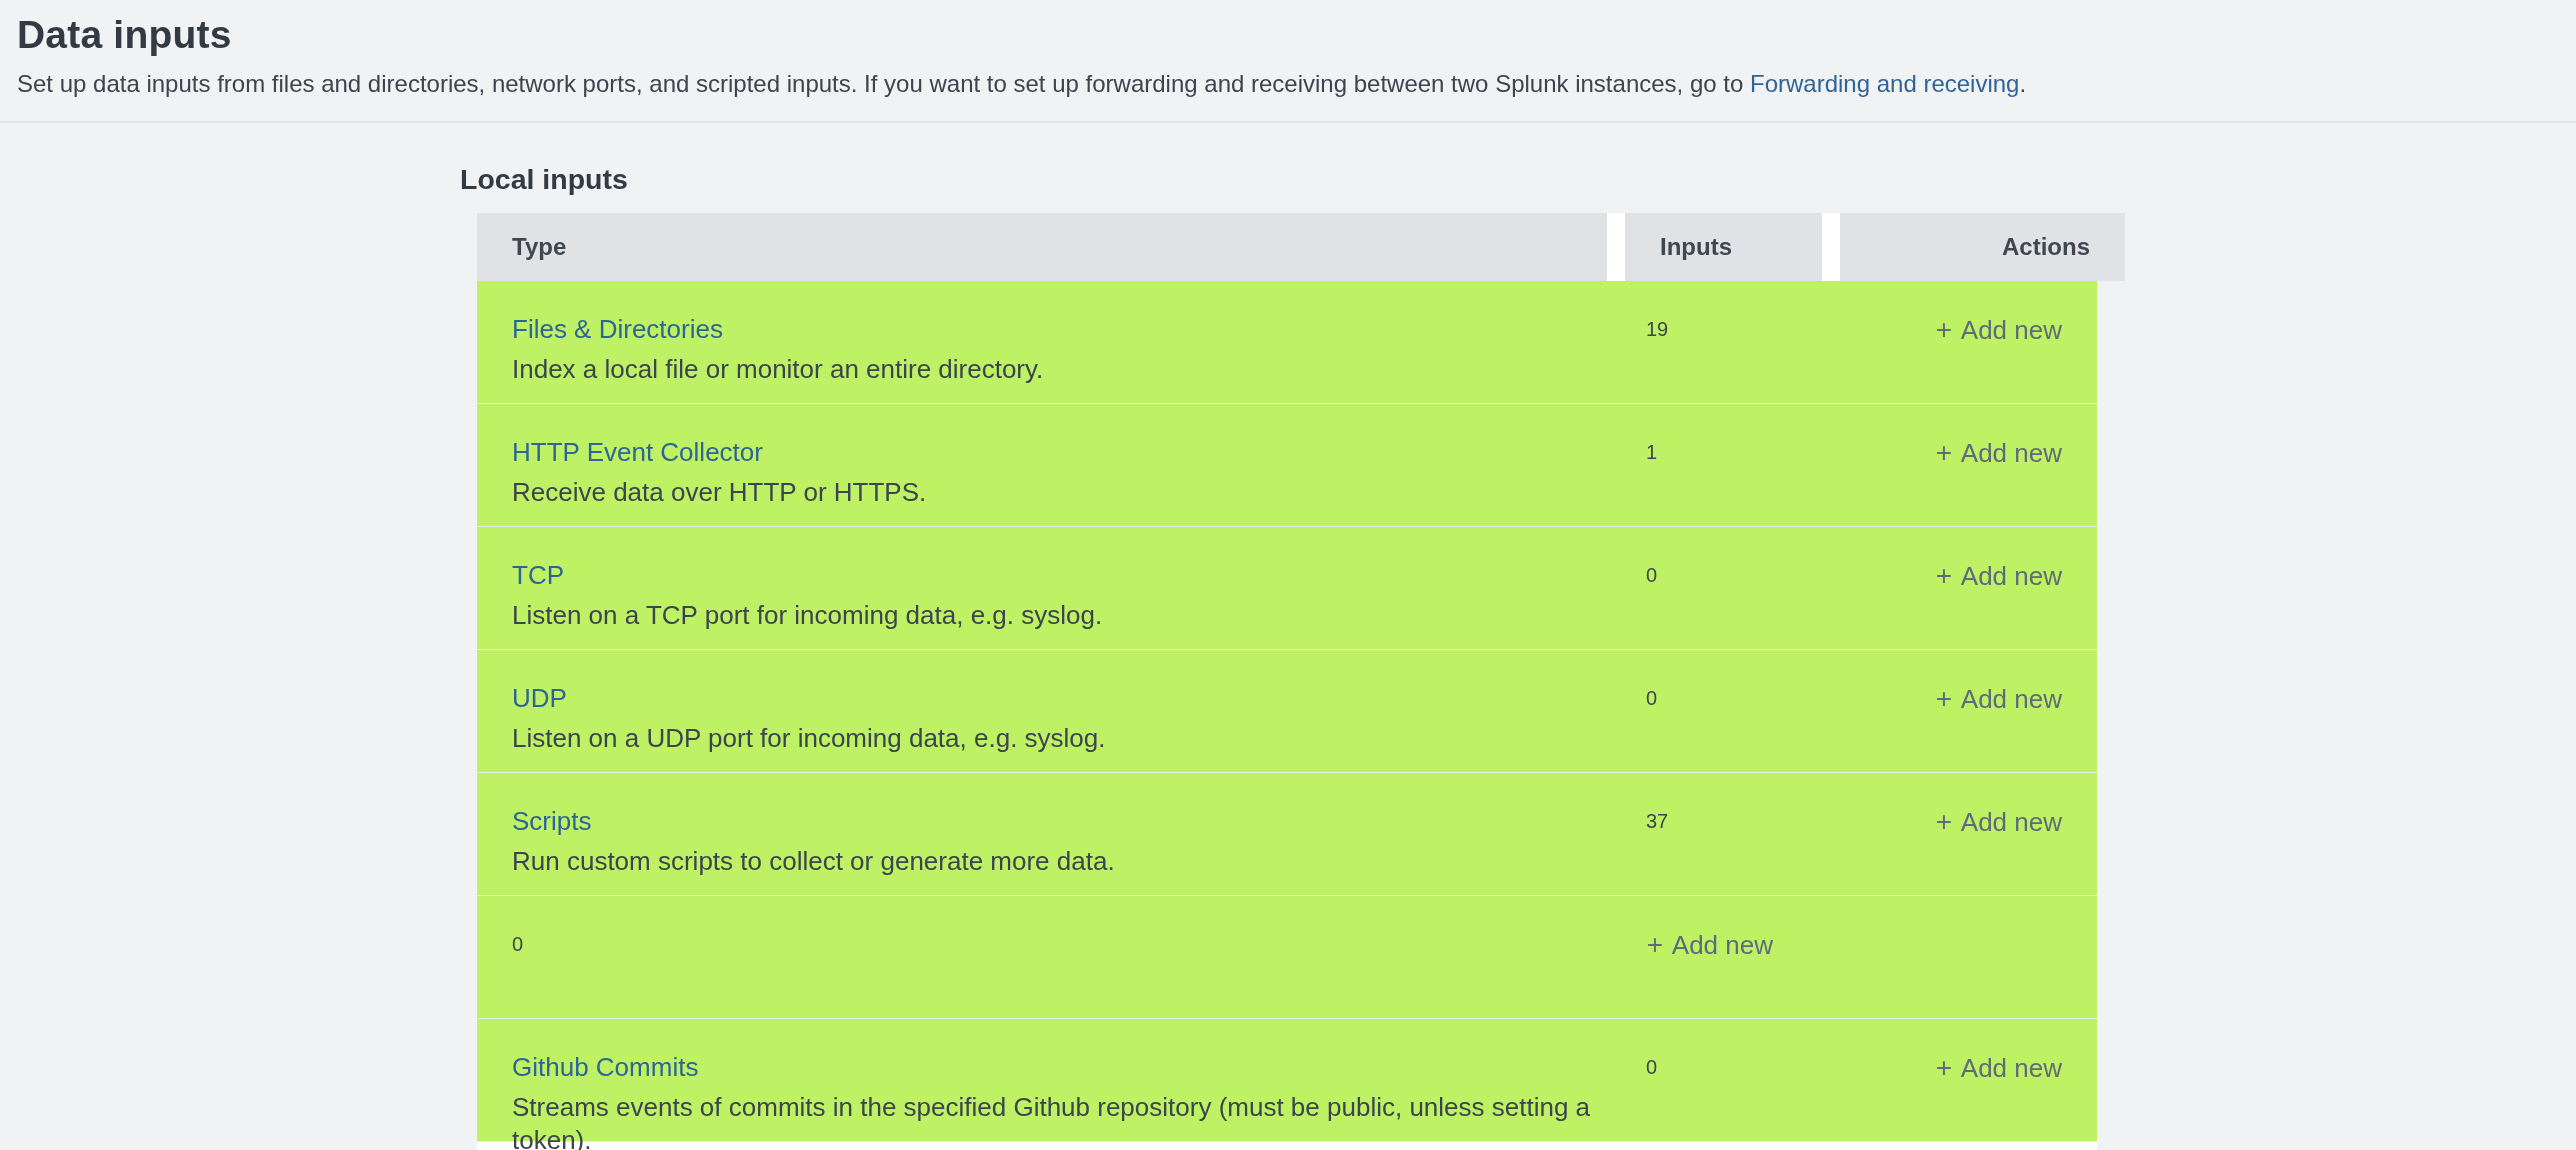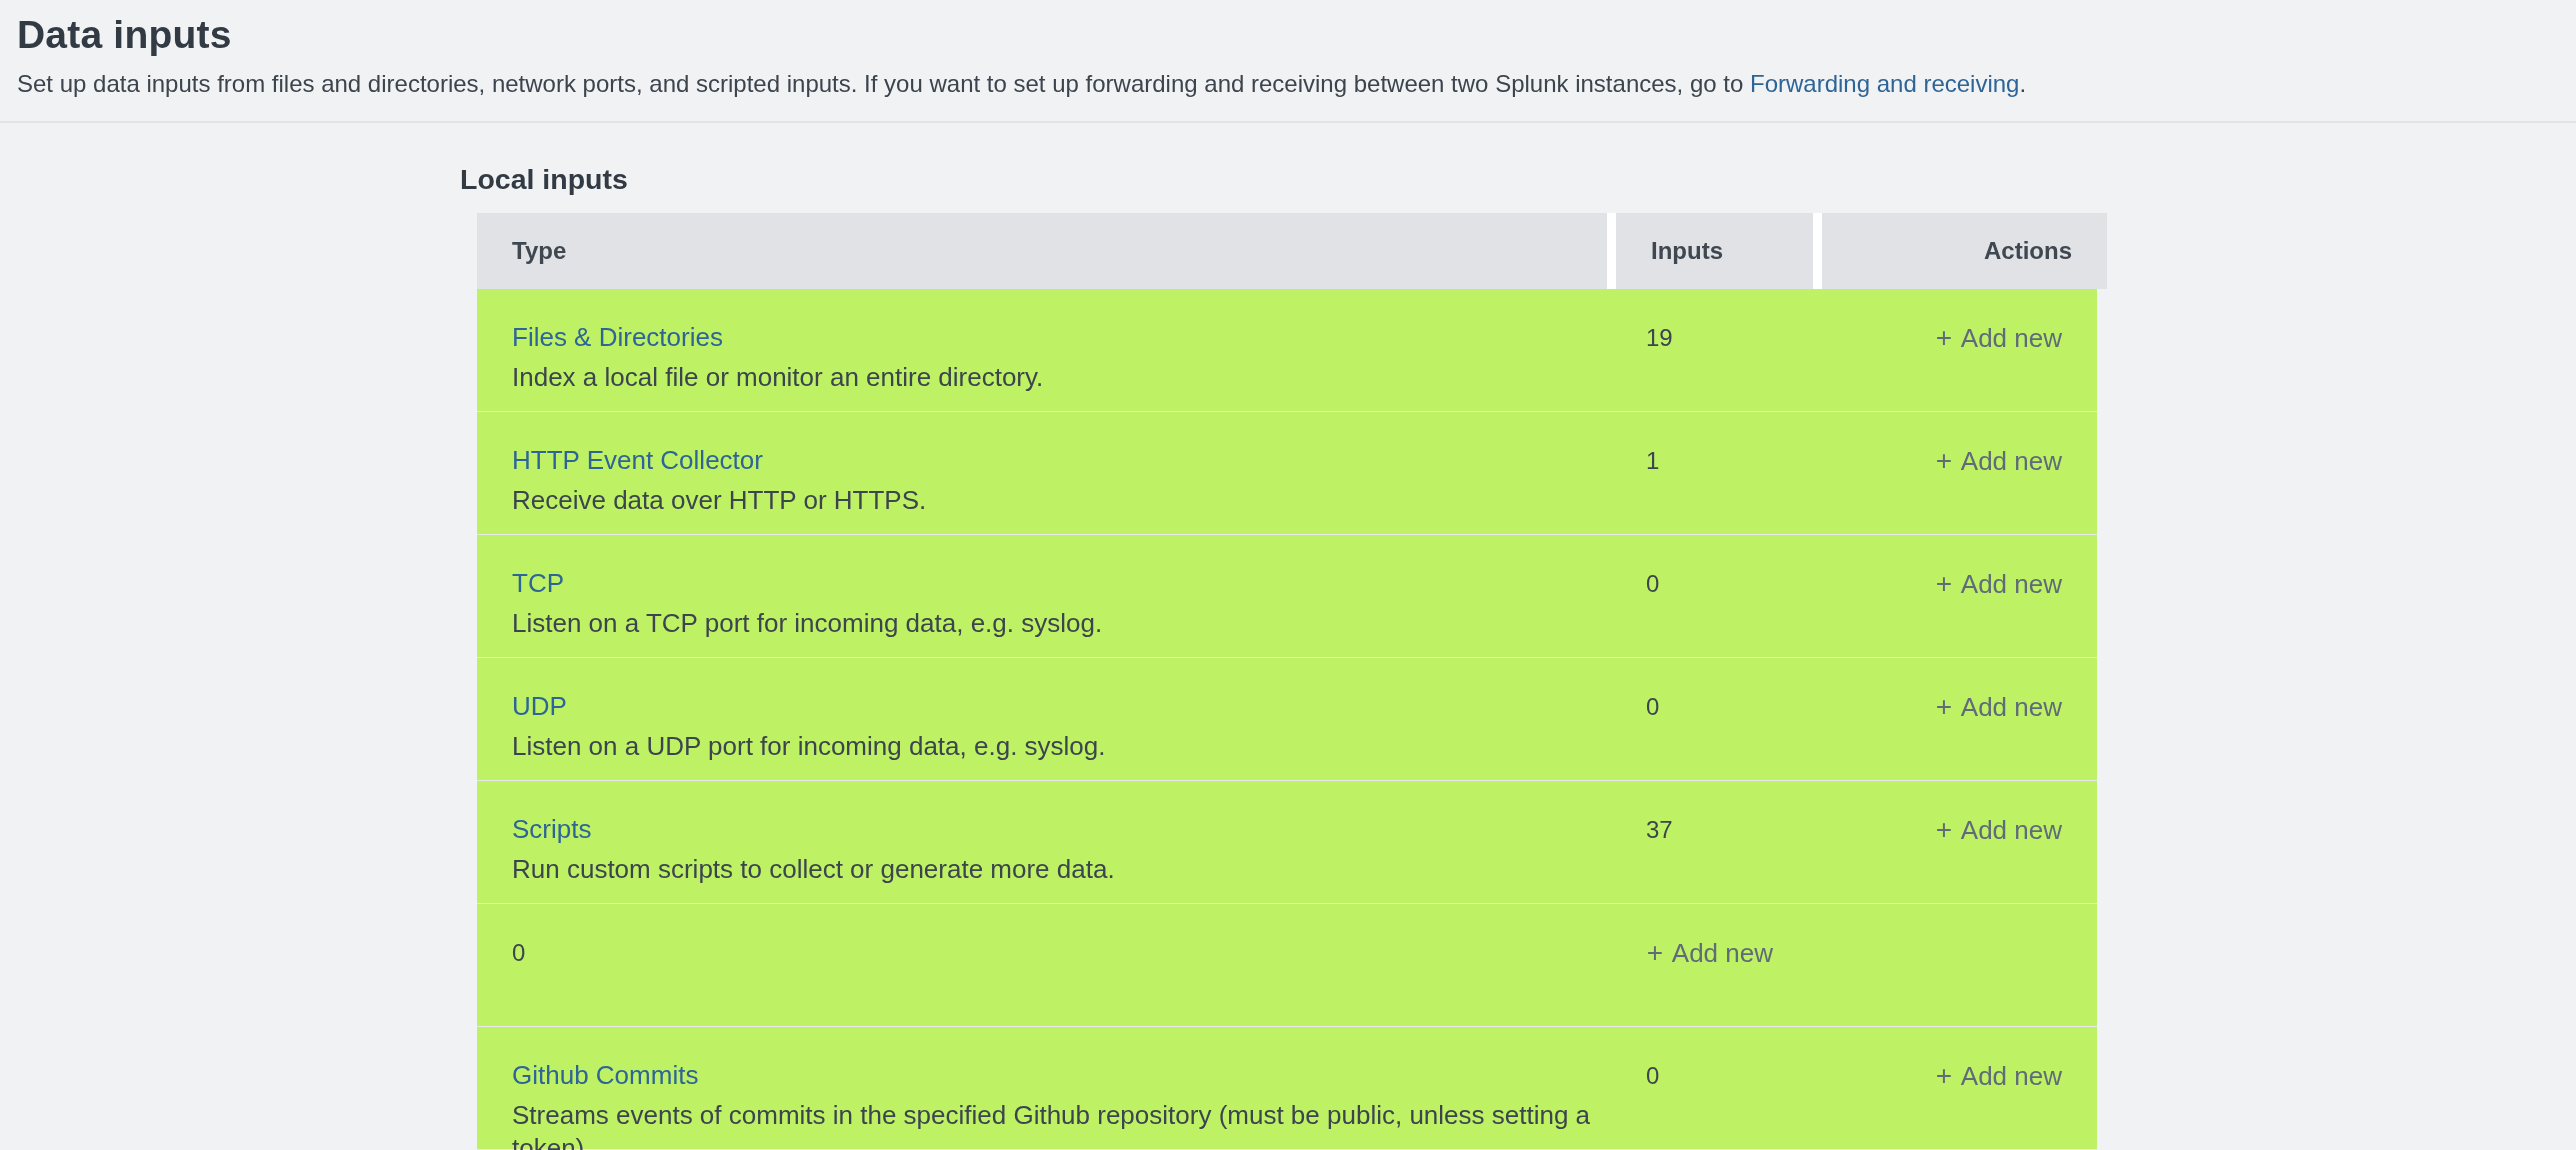"Type" .thead { column-gap: 9px -> 18px; height: 76px -> 68px }
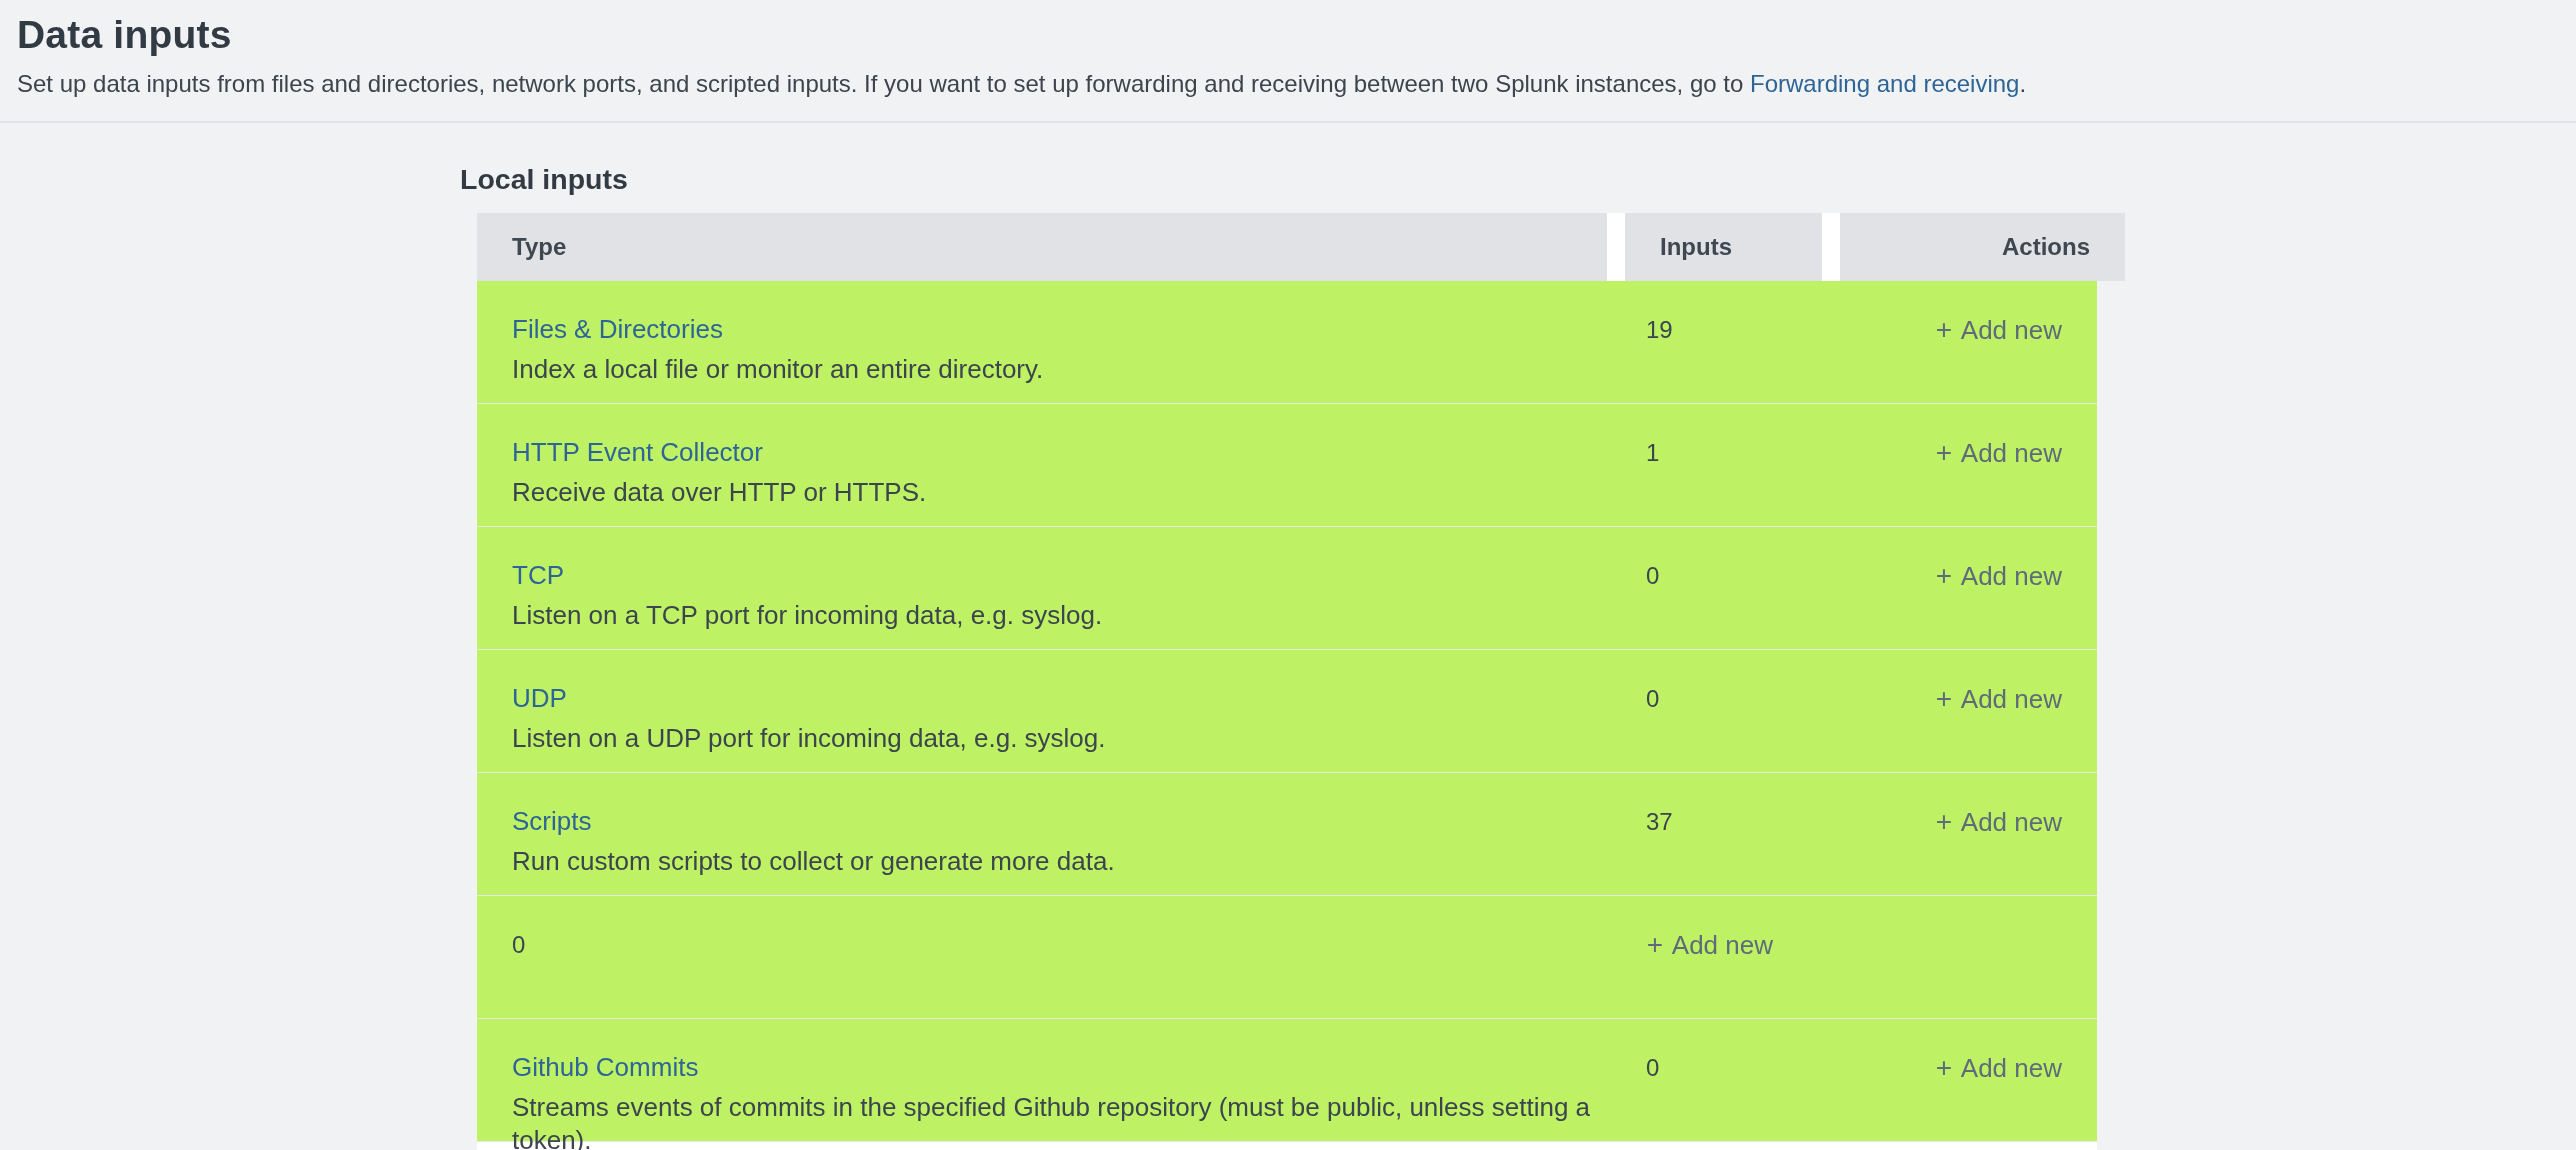"19" .cell-inputs { font-size: 24px -> 20px }
